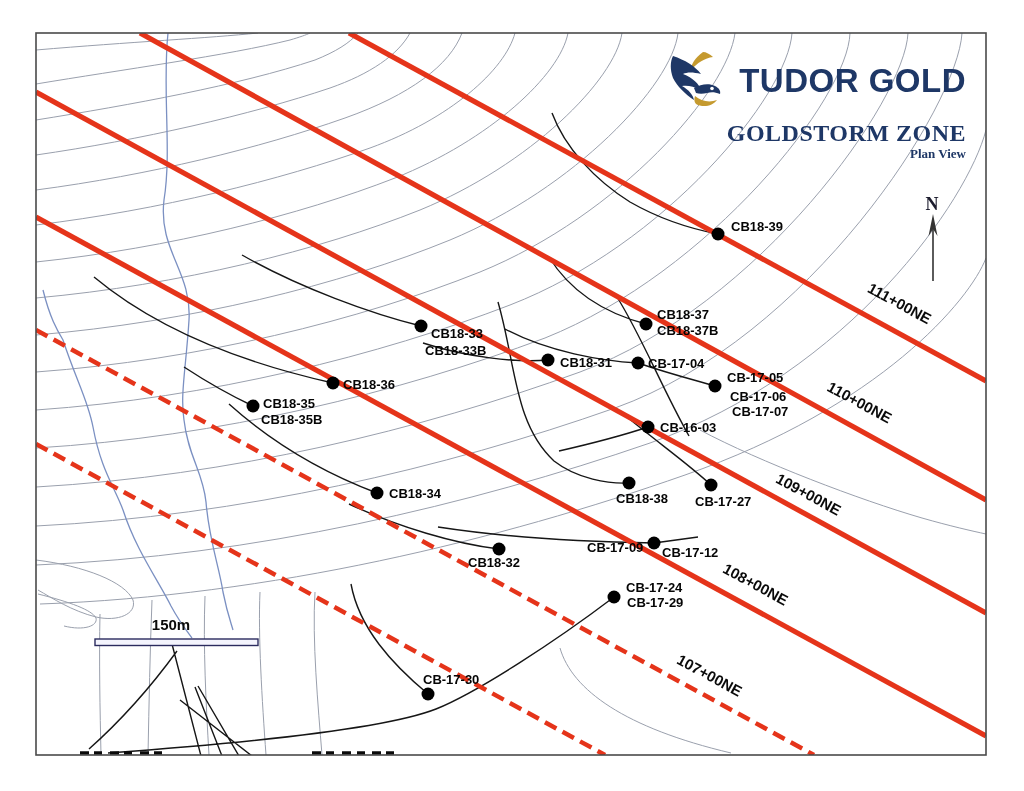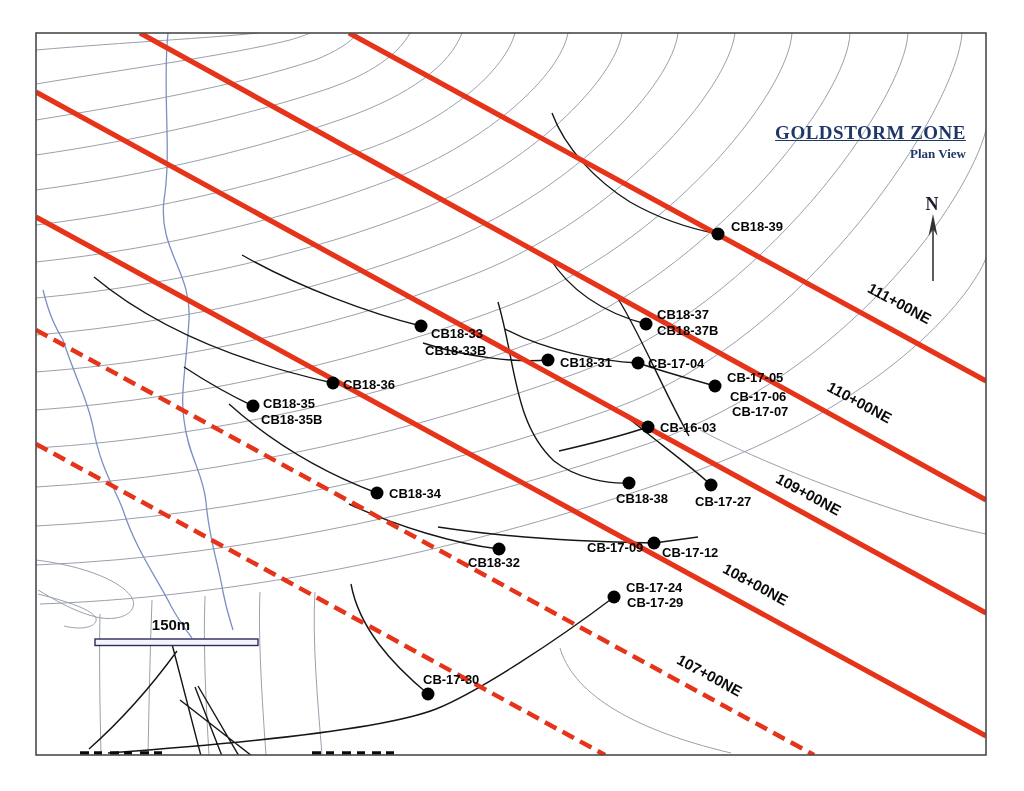"TUDOR GOLD" div.brand { html: none -> <div> <svg> <path></path> <path></path> <path></path> <circle></circle> <path></path> </svg> <div>TUDOR GOLD</div> </div> }
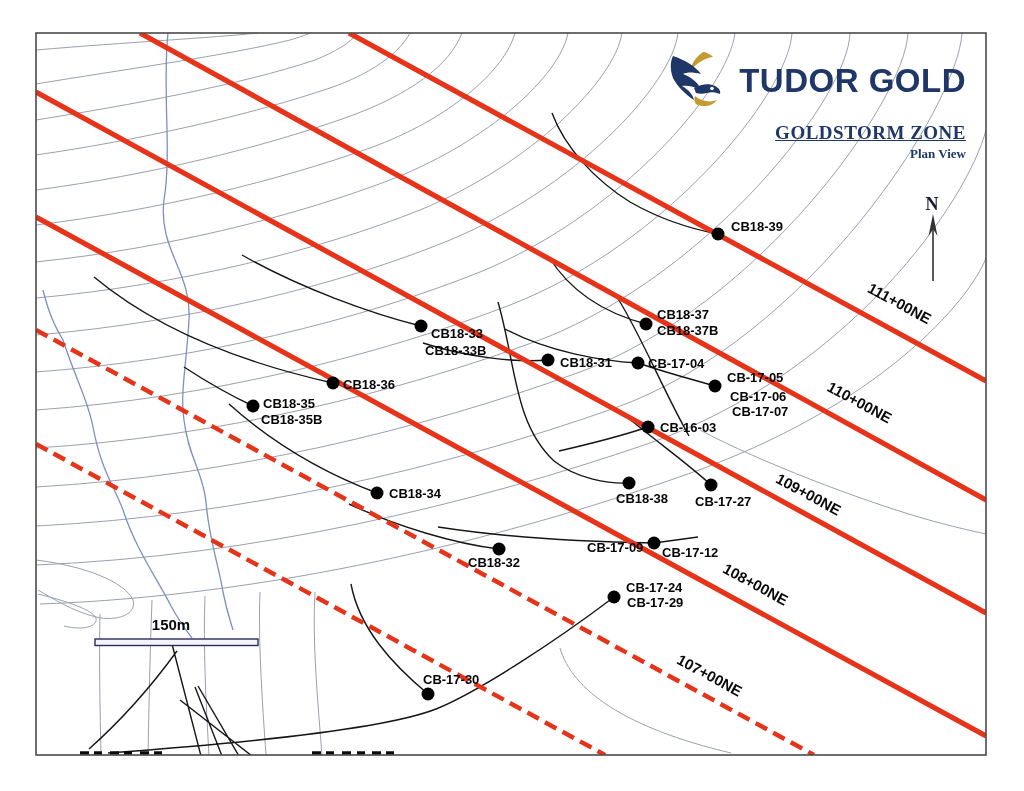"GOLDSTORM ZONE" .subtitle .zone { font-size: 19px -> 24px; text-decoration: underline -> none }
